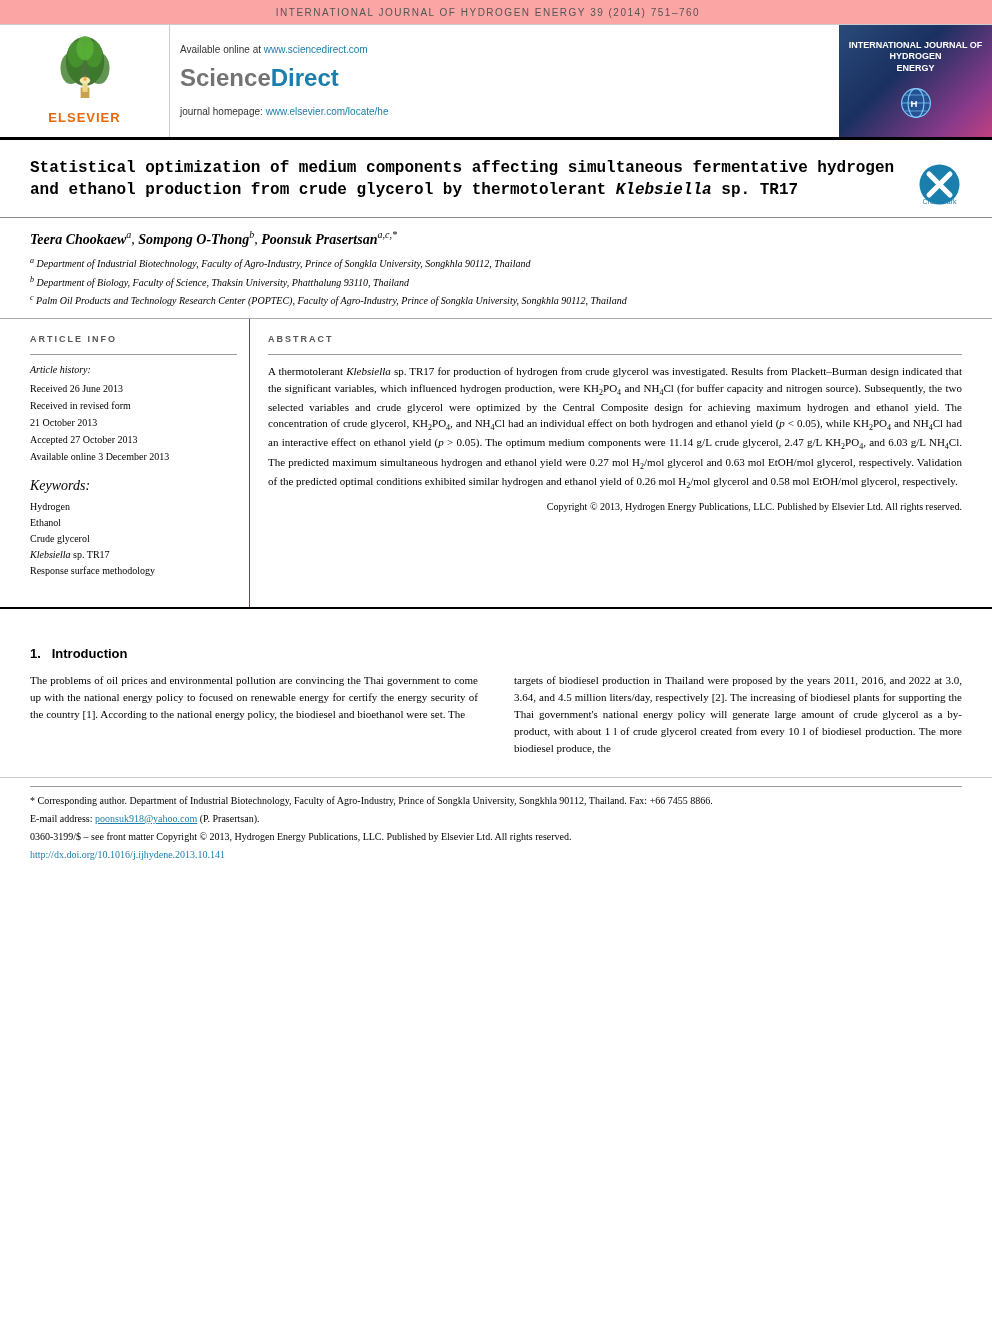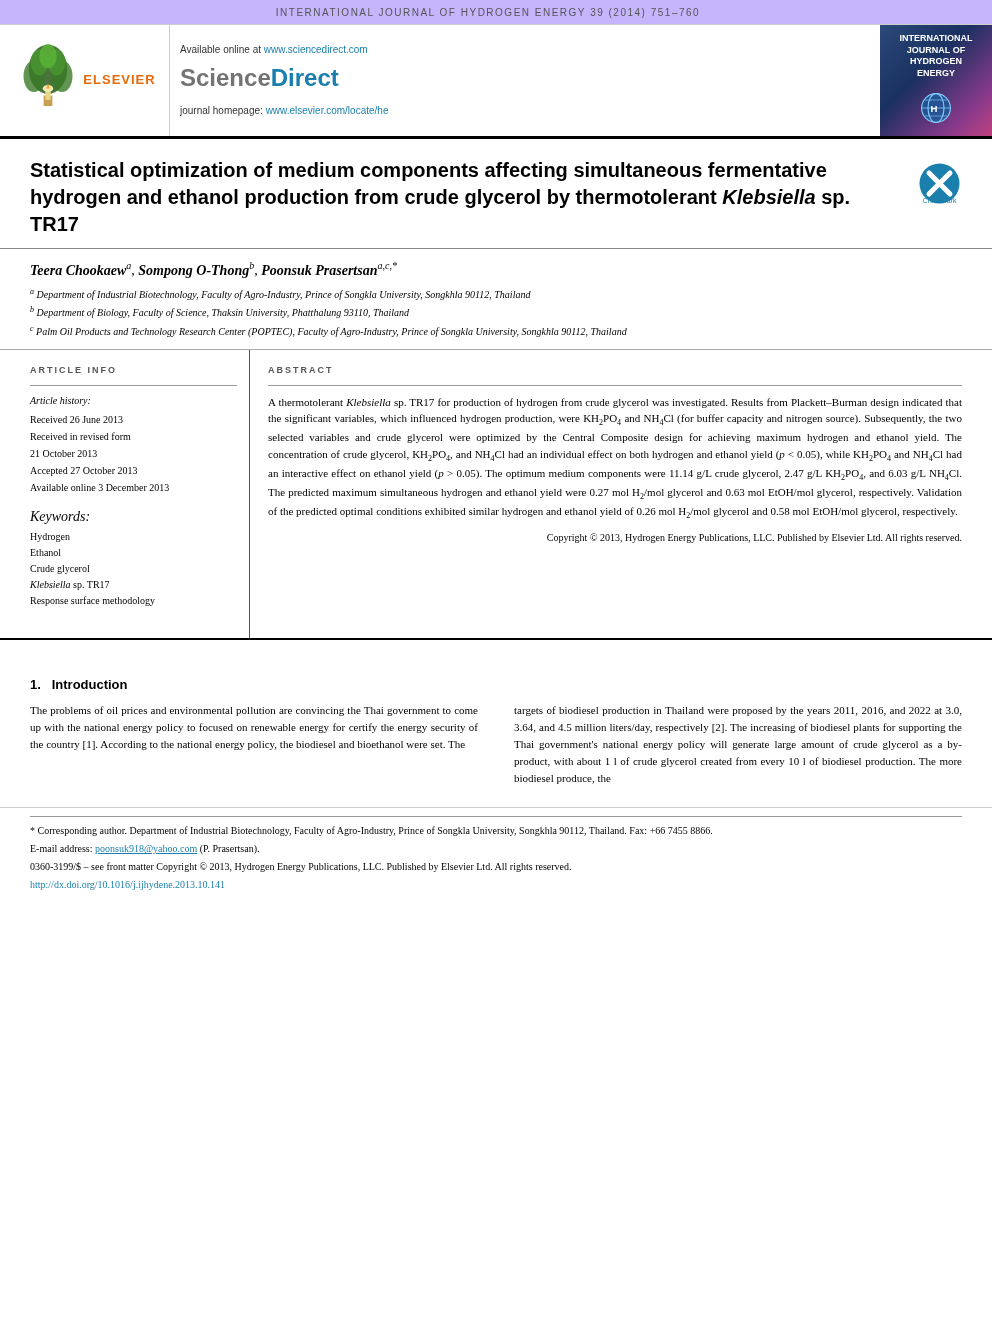"INTERNATIONAL JOURNAL OF HYDROGEN ENERGY" .journal-header-bar { background: #c4b5fd -> #fca5a5 }
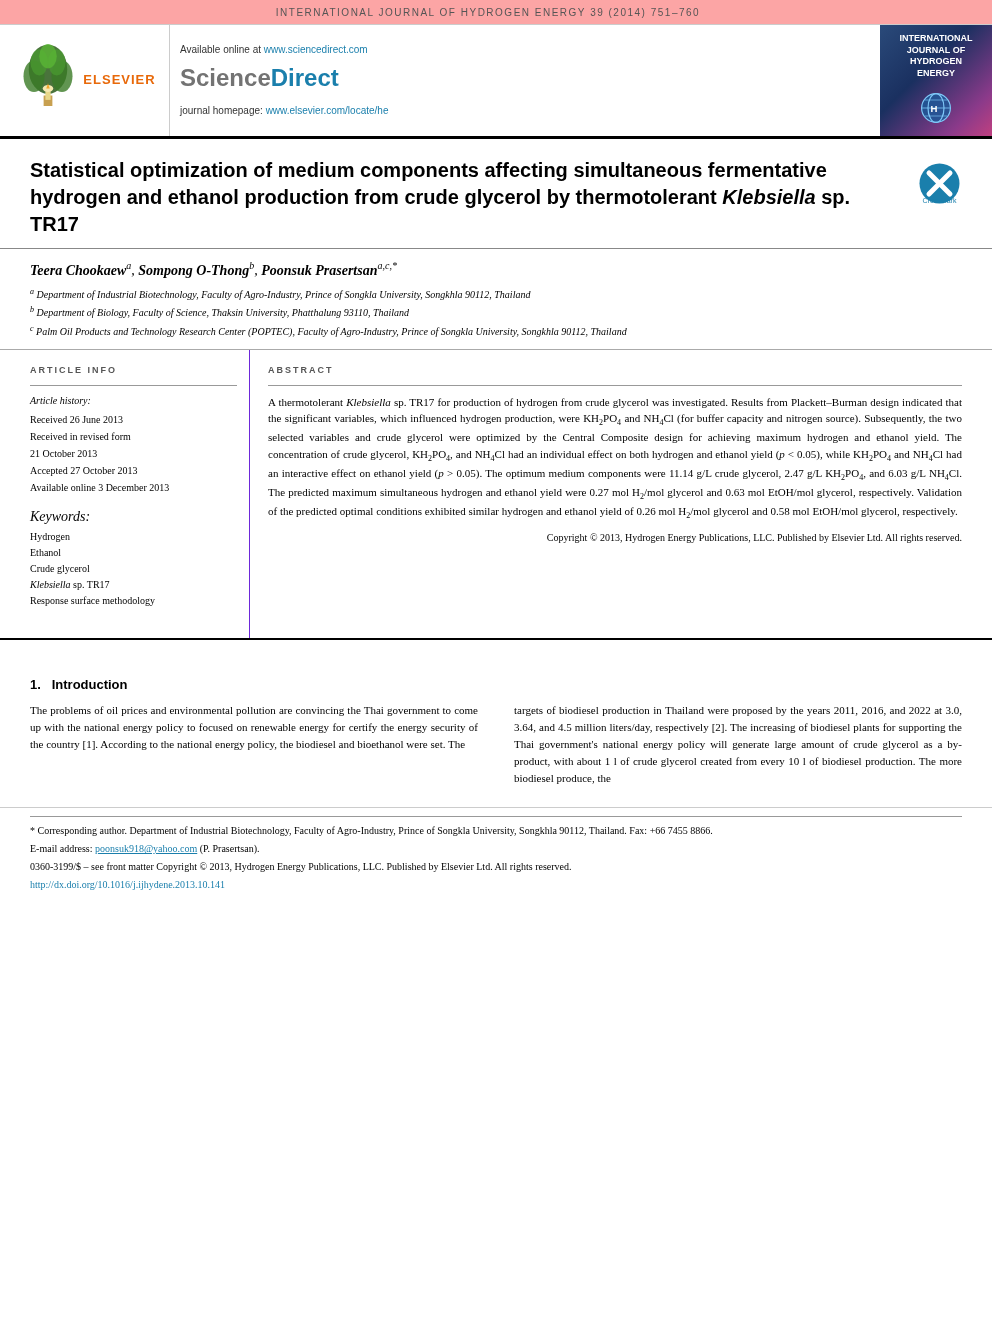"INTERNATIONAL JOURNAL OF" .hydrogen-cover { width: 112px -> 153px }
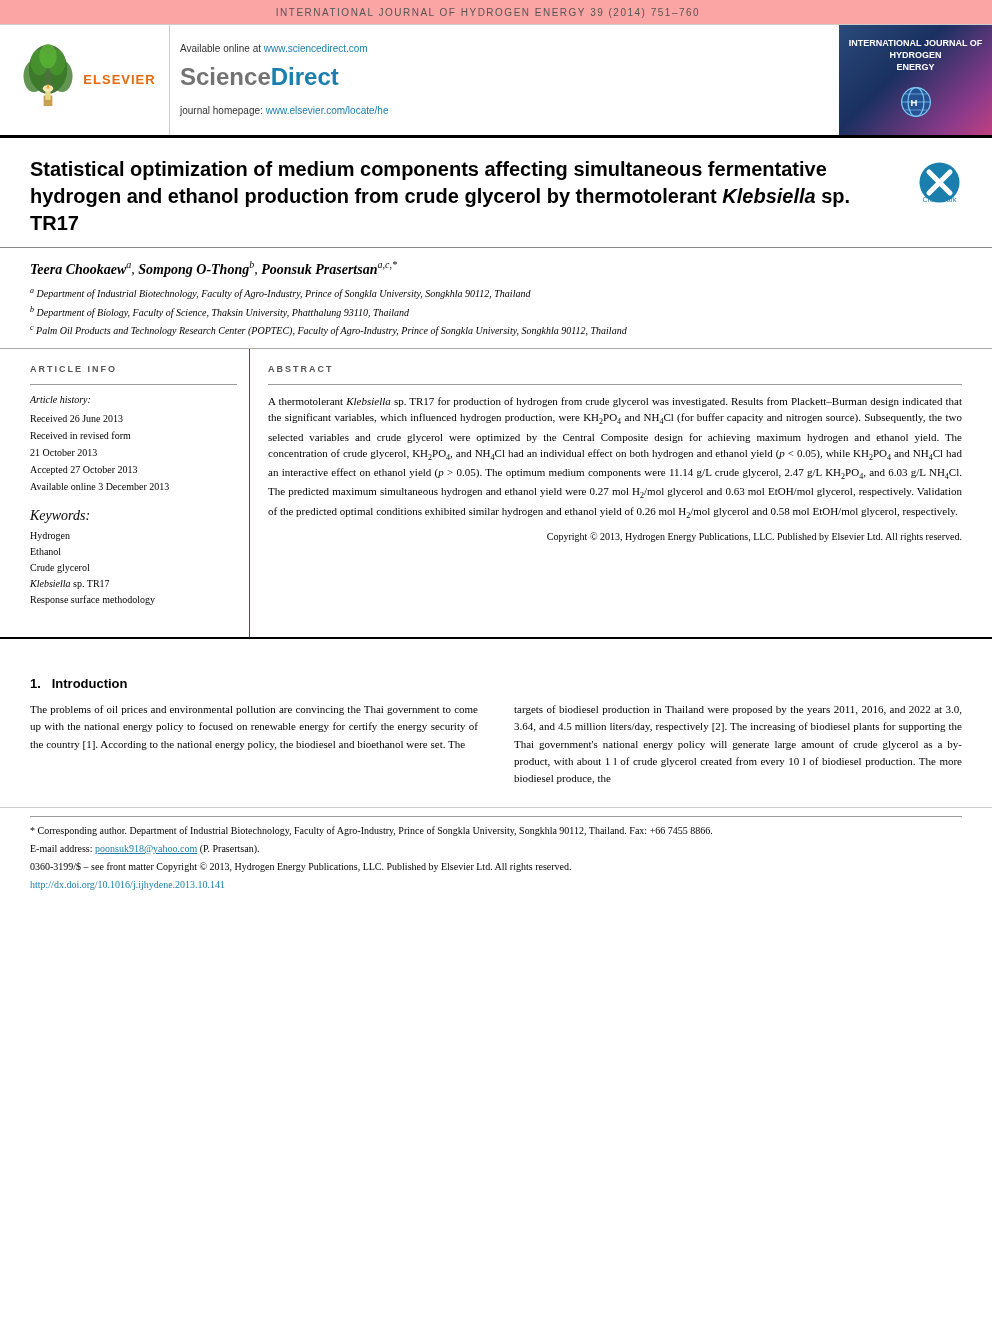"ELSEVIER" .elsevier-logo-box { flex-direction: row -> column }
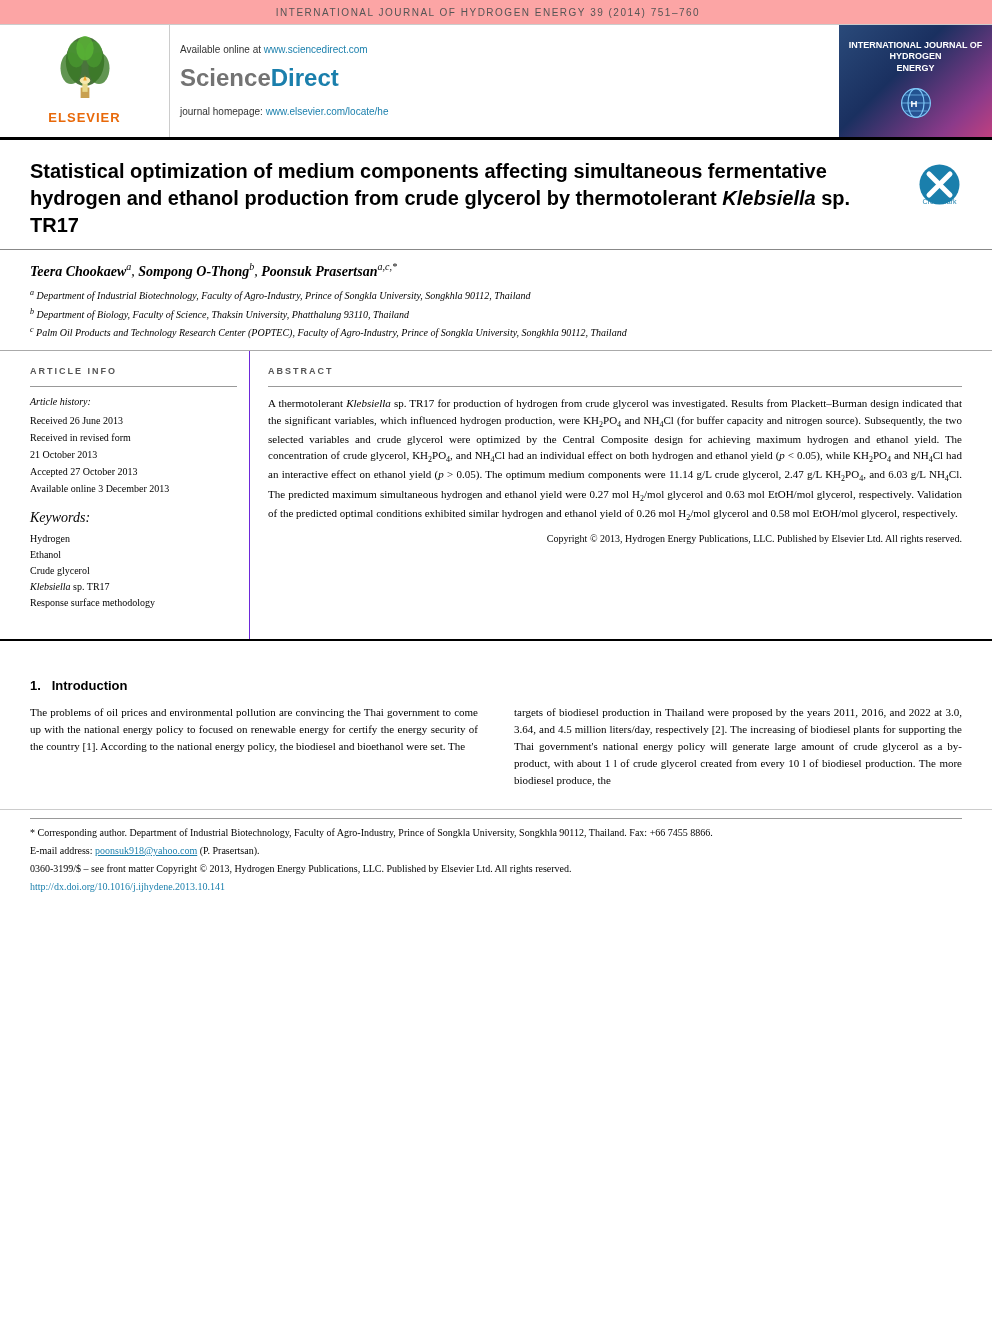"Statistical optimization of medium" .article-main-title { font-family: Liberation Sans, sans-serif -> Liberation Mono, monospace; font-size: 20px -> 16px }
